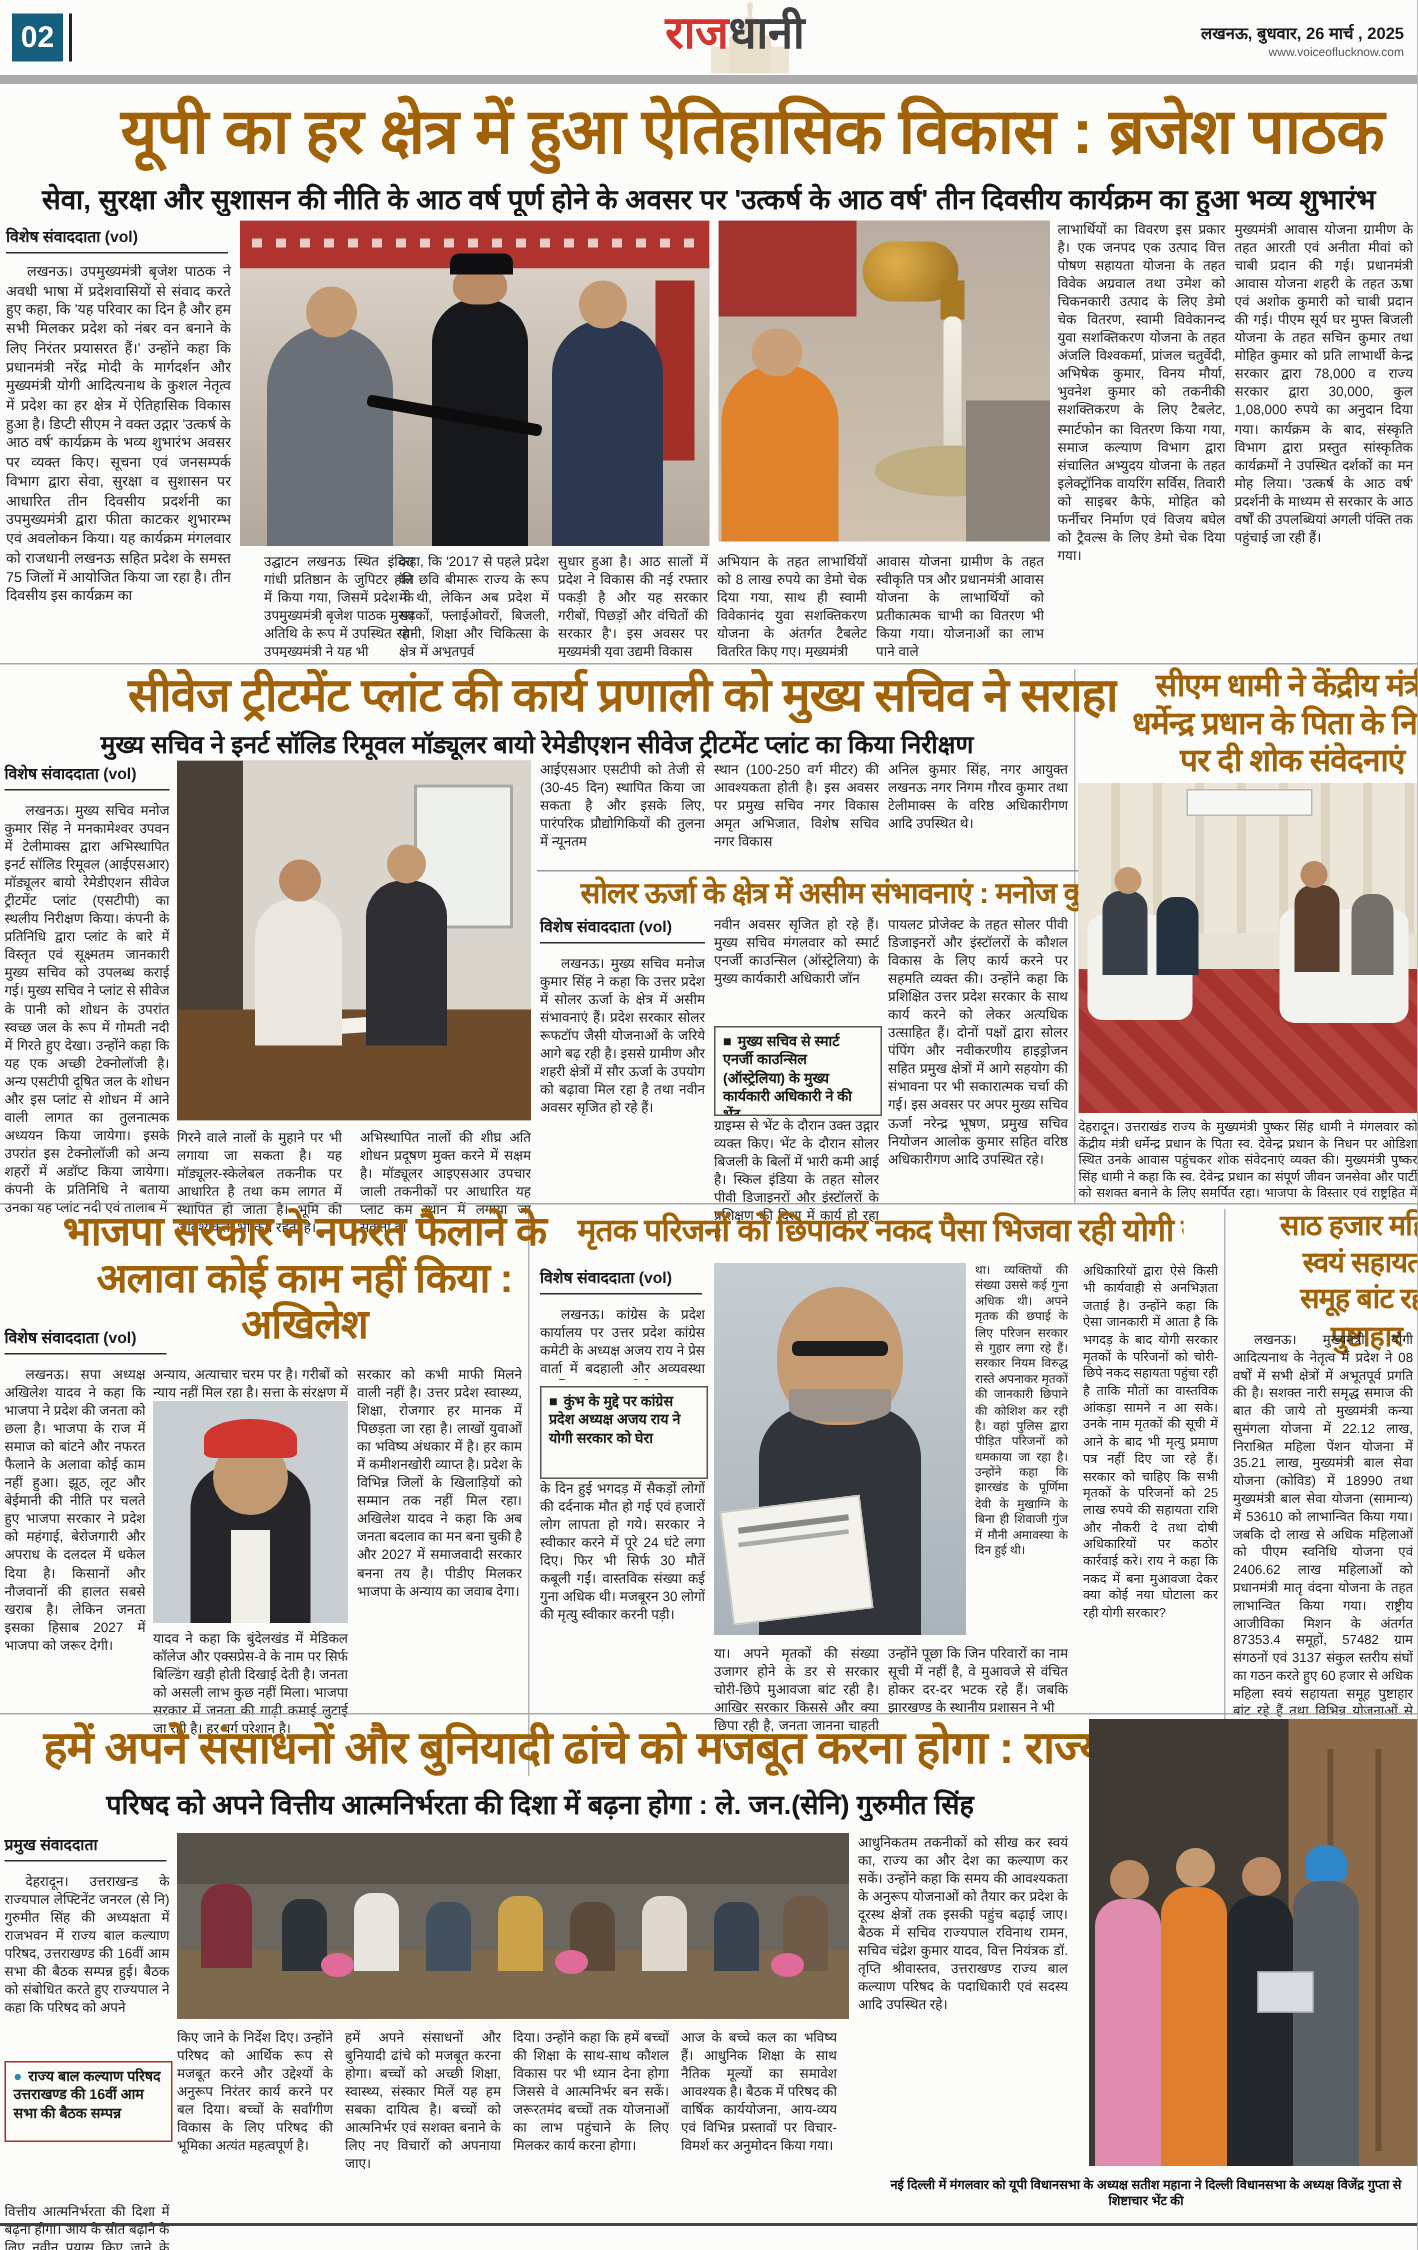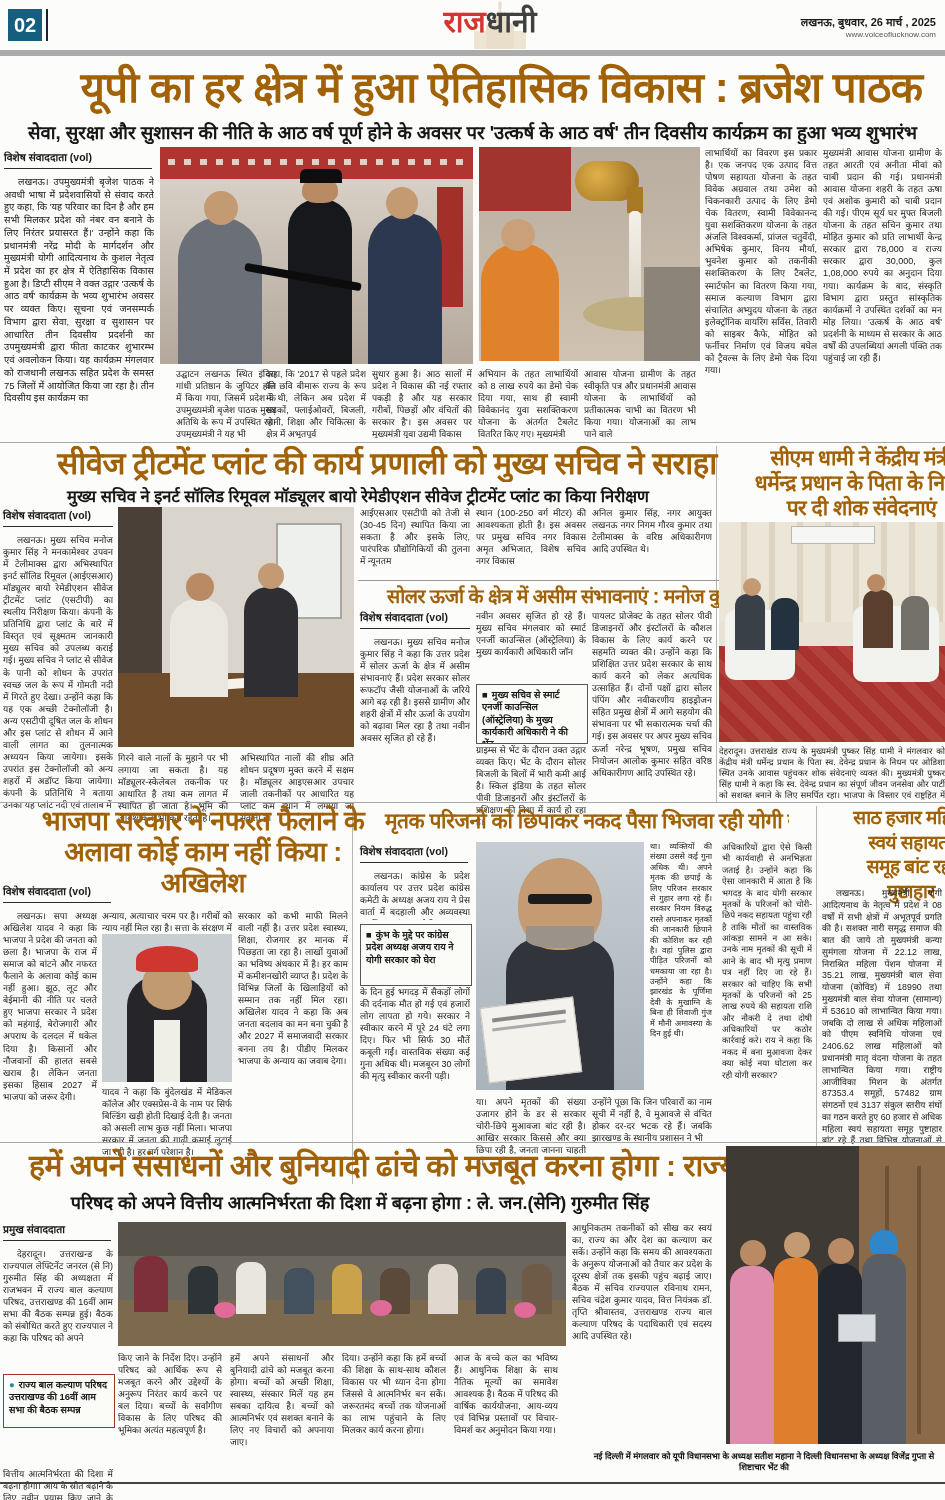"सीवेज ट्रीटमेंट प्लांट की कार्य" div.abs { text-align: none -> right }
